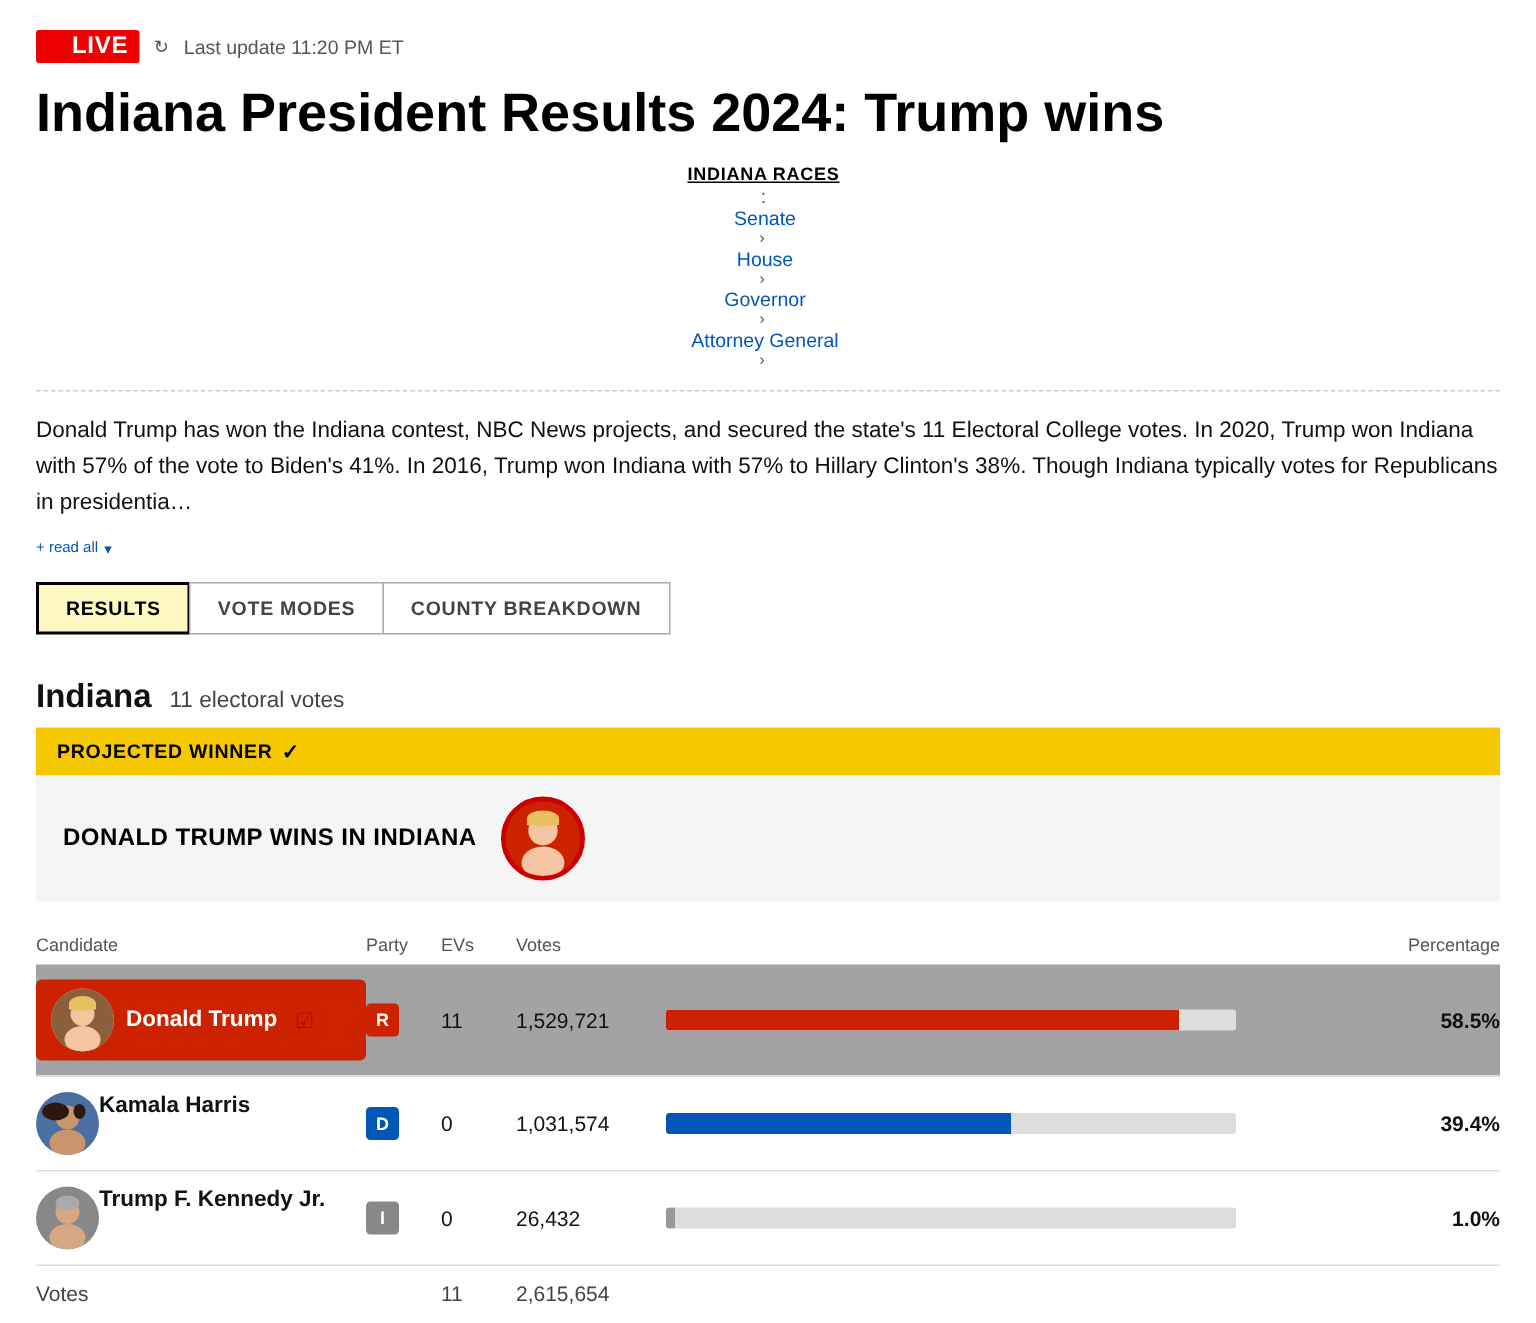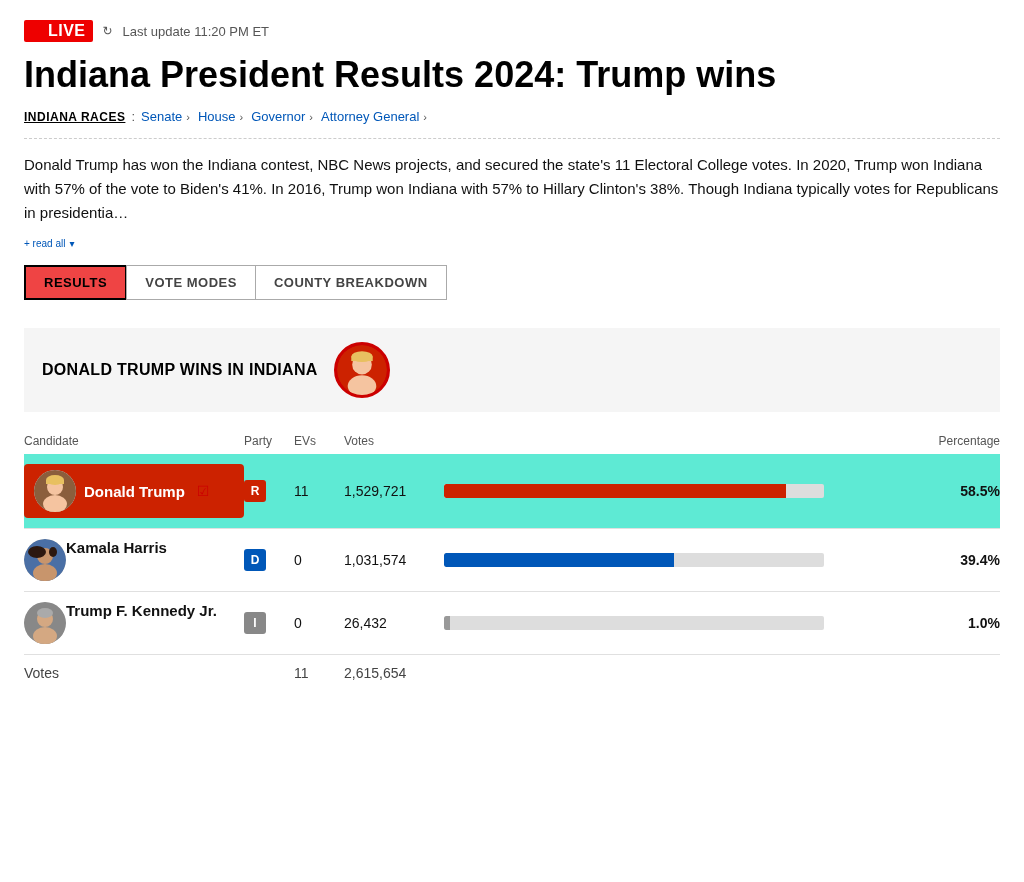"INDIANA RACES" .indiana-nav { flex-direction: none -> column }
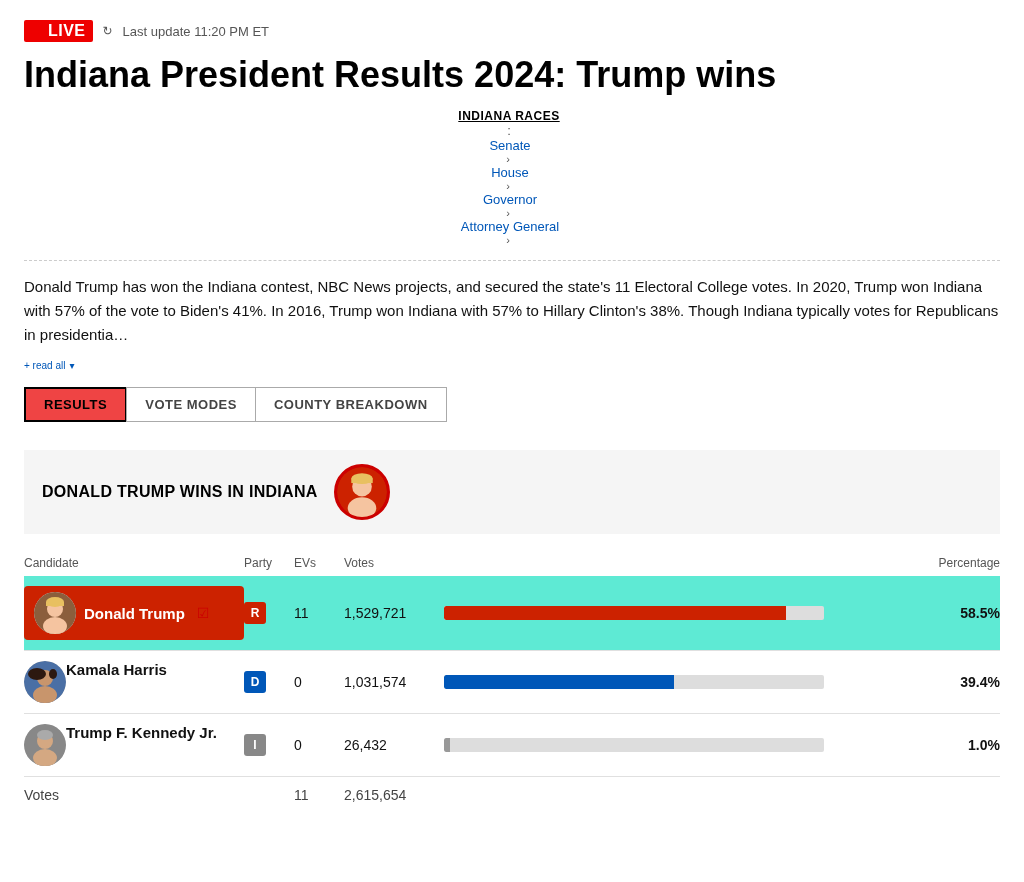"RESULTS" .tab-btn.active { background: #ef4444 -> #fef9c3 }
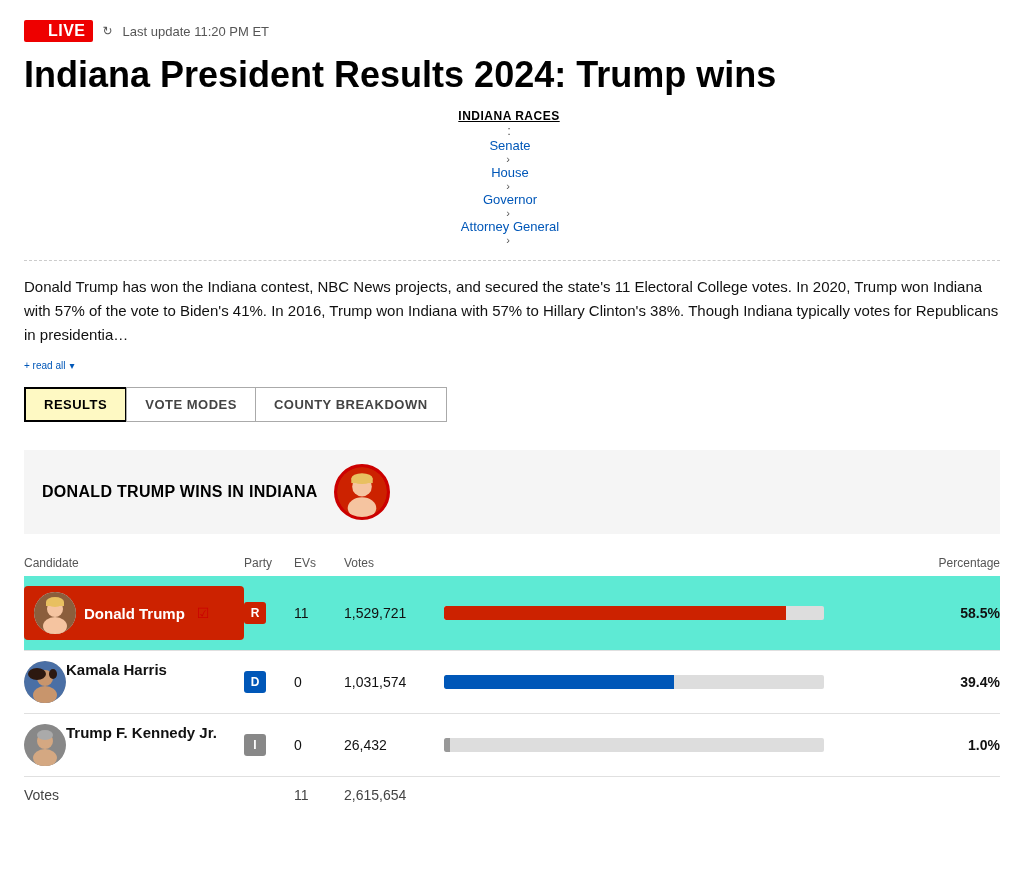"Indiana" div.section-title { html: none -> <div> <span>Indiana</span> <span>11 electoral votes</span> </div> }
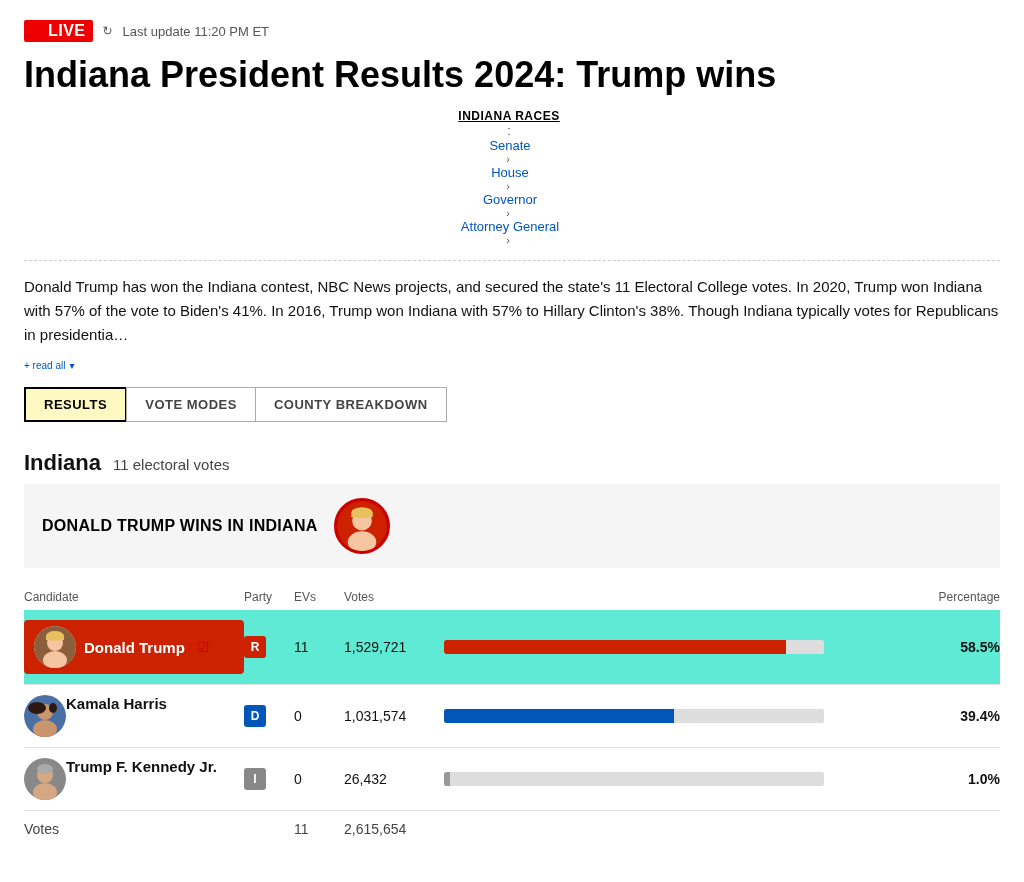"PROJECTED WINNER" div.projected-winner-bar { html: none -> <div> <span>PROJECTED WINNER</span> <span>✓</span> </div> }
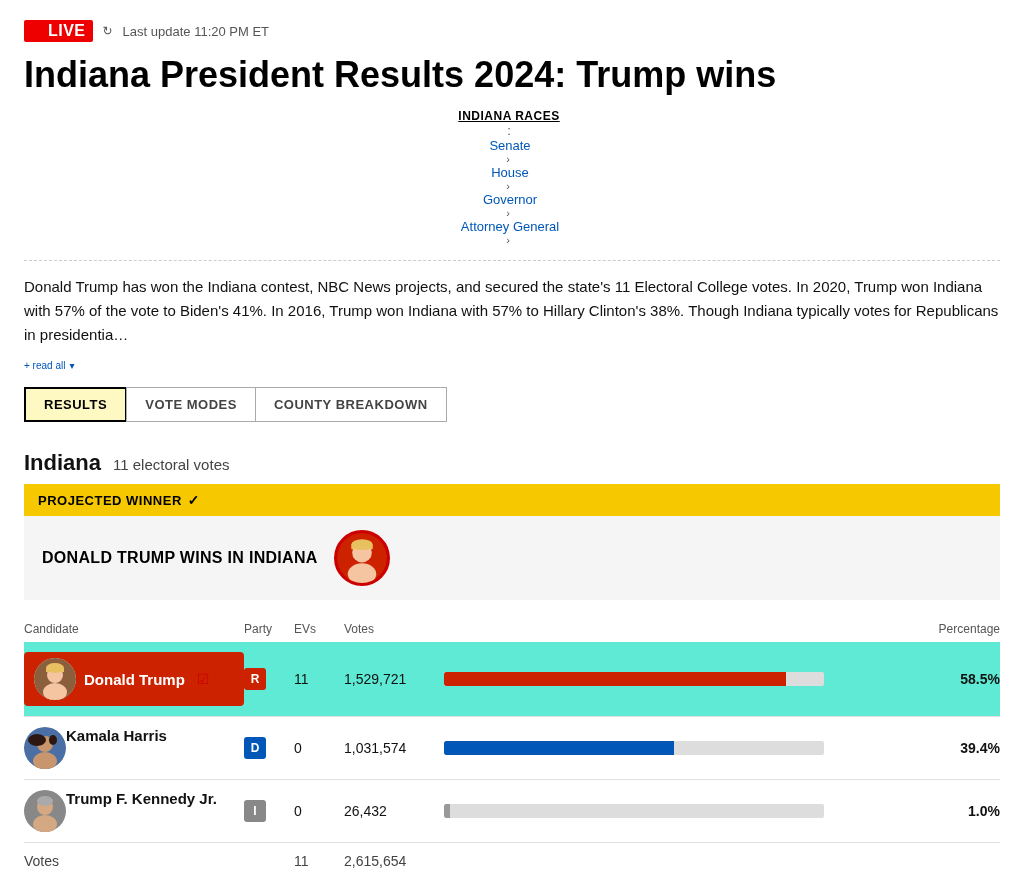"Donald Trump" .trump-row td { background: #5eead4 -> #a3a3a3 }
